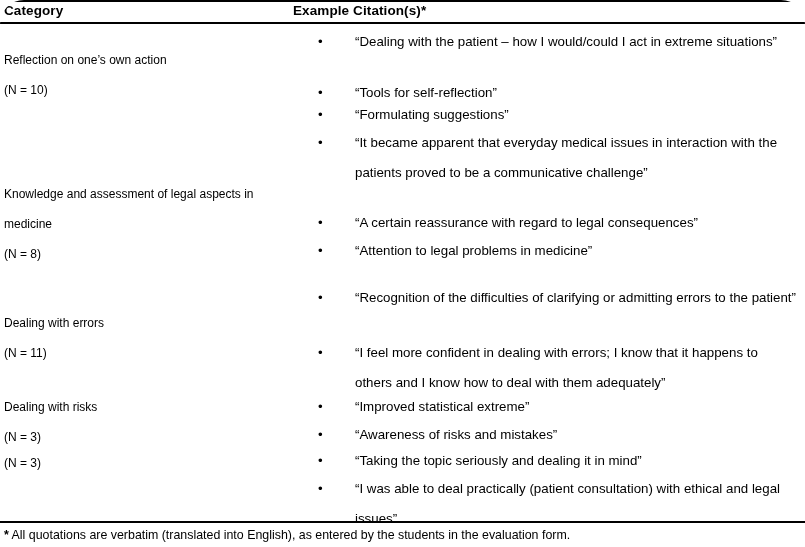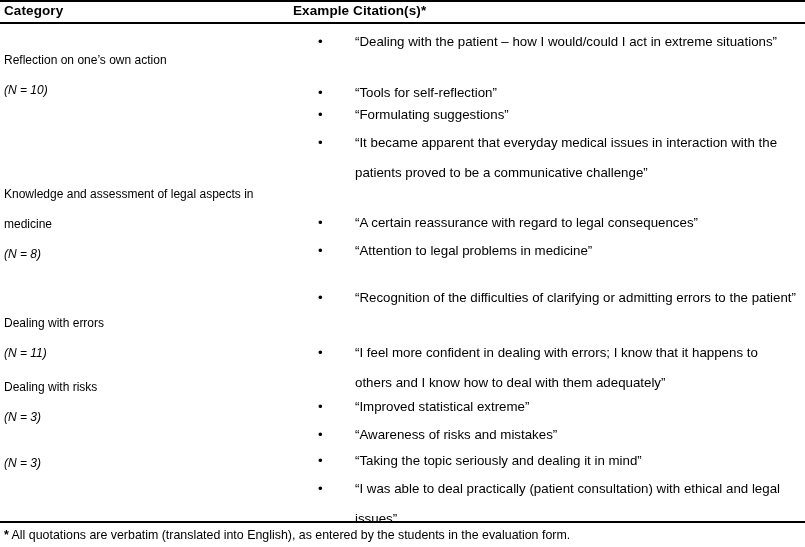"Category" #page { border-radius: none -> 24px }
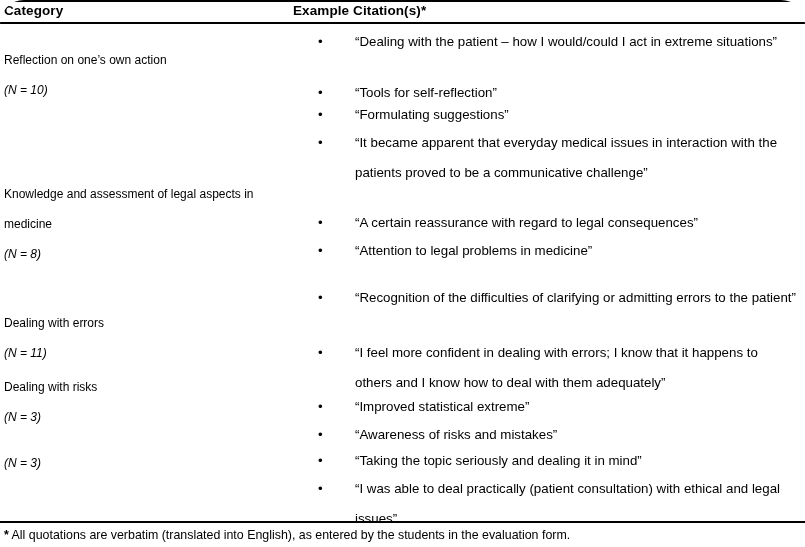"(N = 10)" .cat .cat-n { font-style: italic -> none }
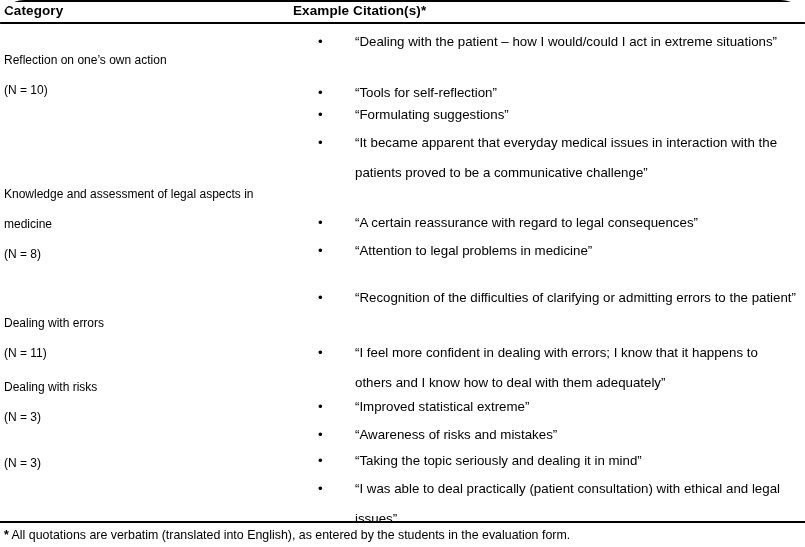"Dealing with risks" div.cat { top: 372px -> 392px }
